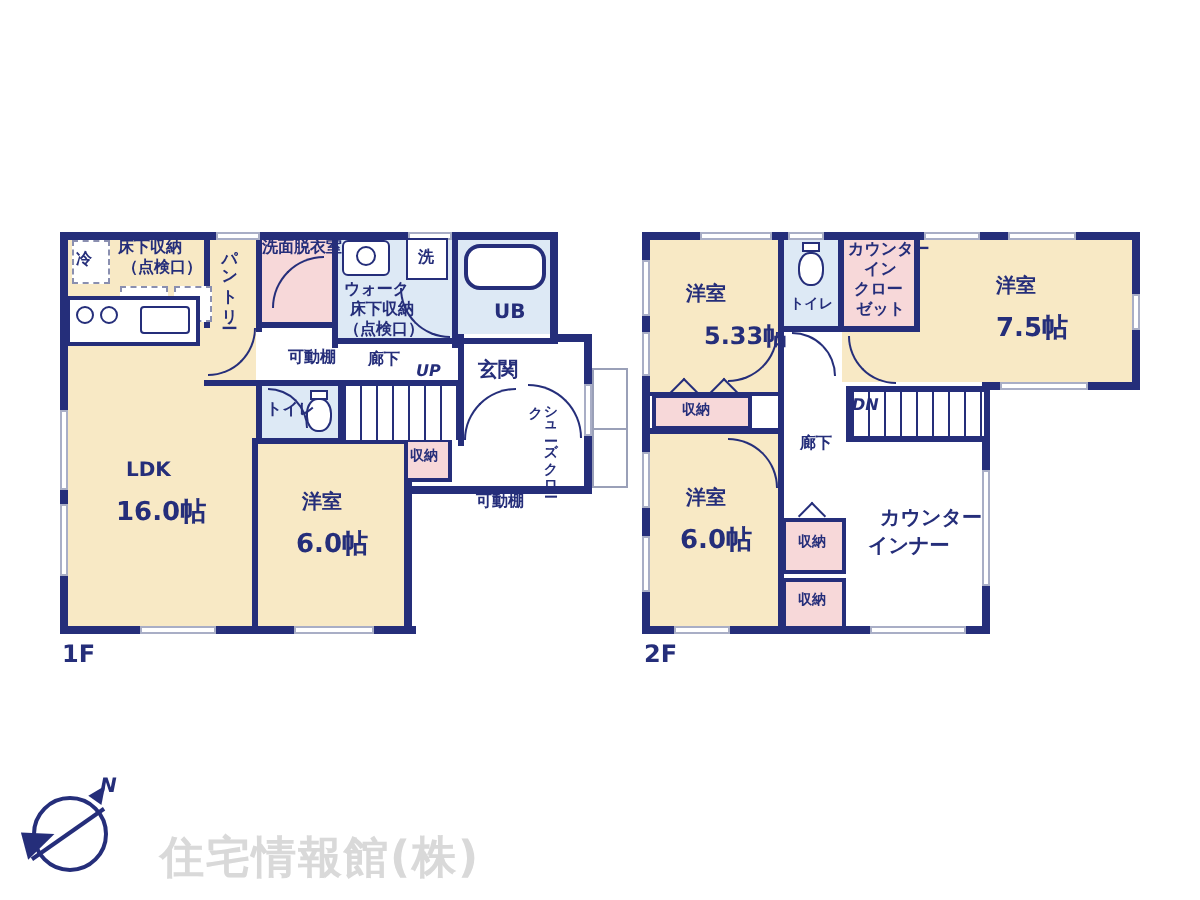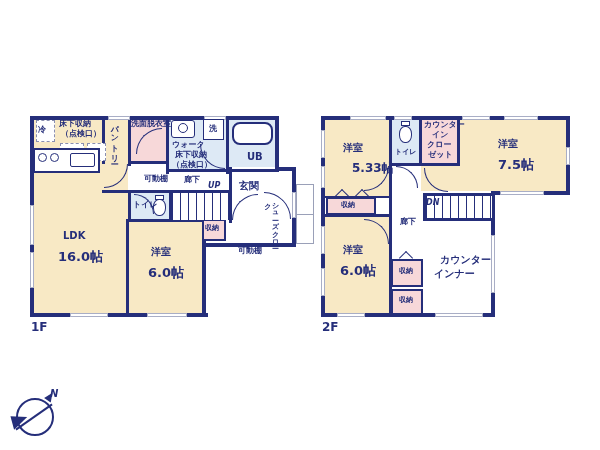"住宅情報館(株)" div.watermark { html: none -> <div>住宅情報館(株)</div> }
